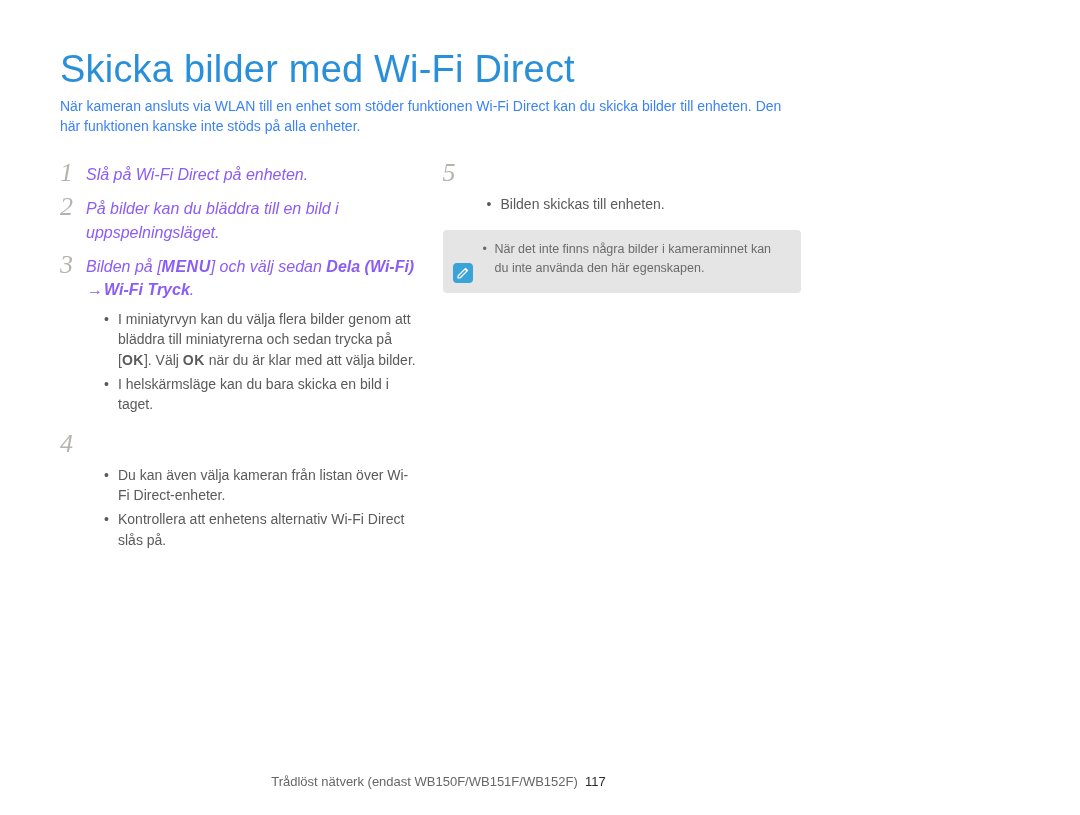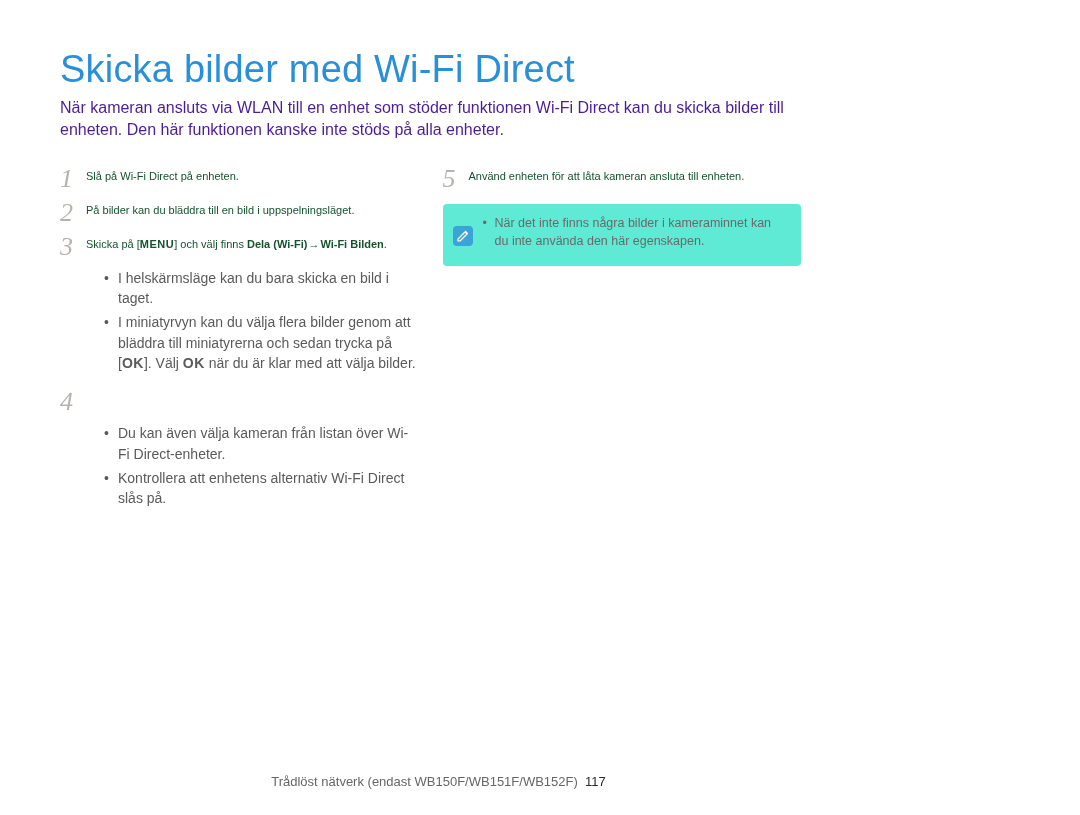"När kameran ansluts via WLAN" .intro { color: #4c1d95 -> #3b82f6; font-size: 16px -> 14px }
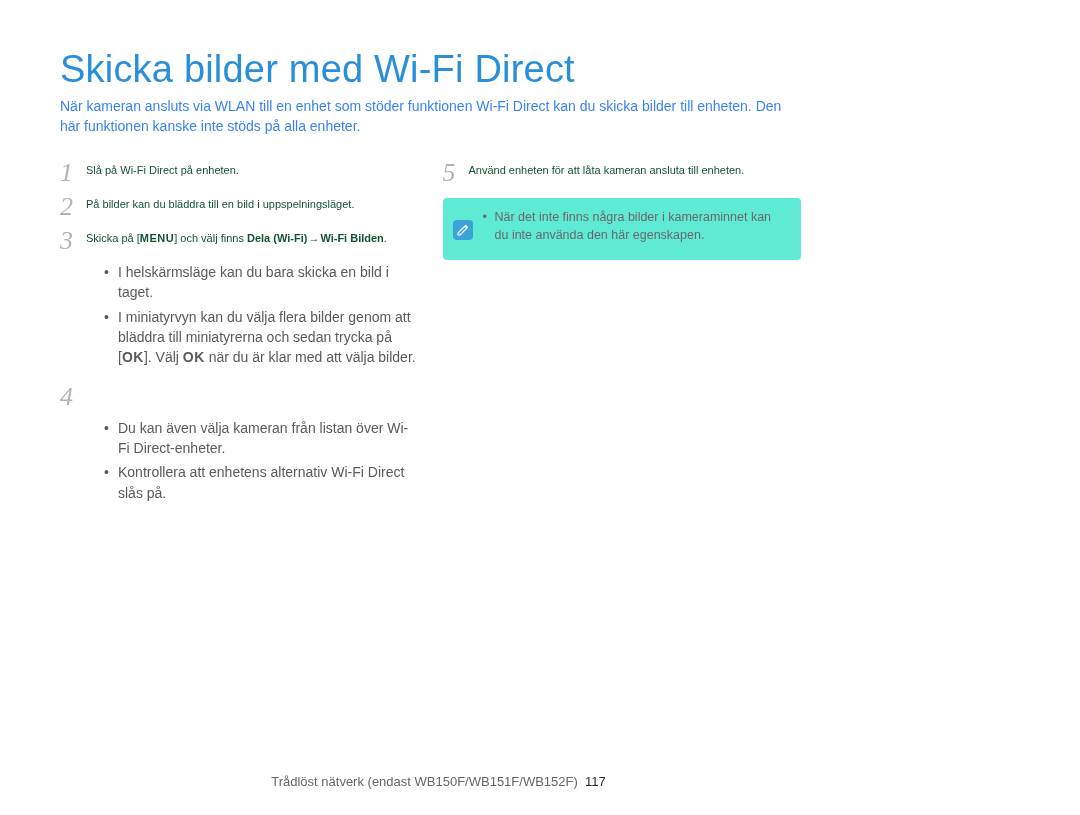"Slå på Wi-Fi Direct på" .step .text { color: #14532d -> #8b5cf6; font-size: 11px -> 16px; font-style: none -> italic }
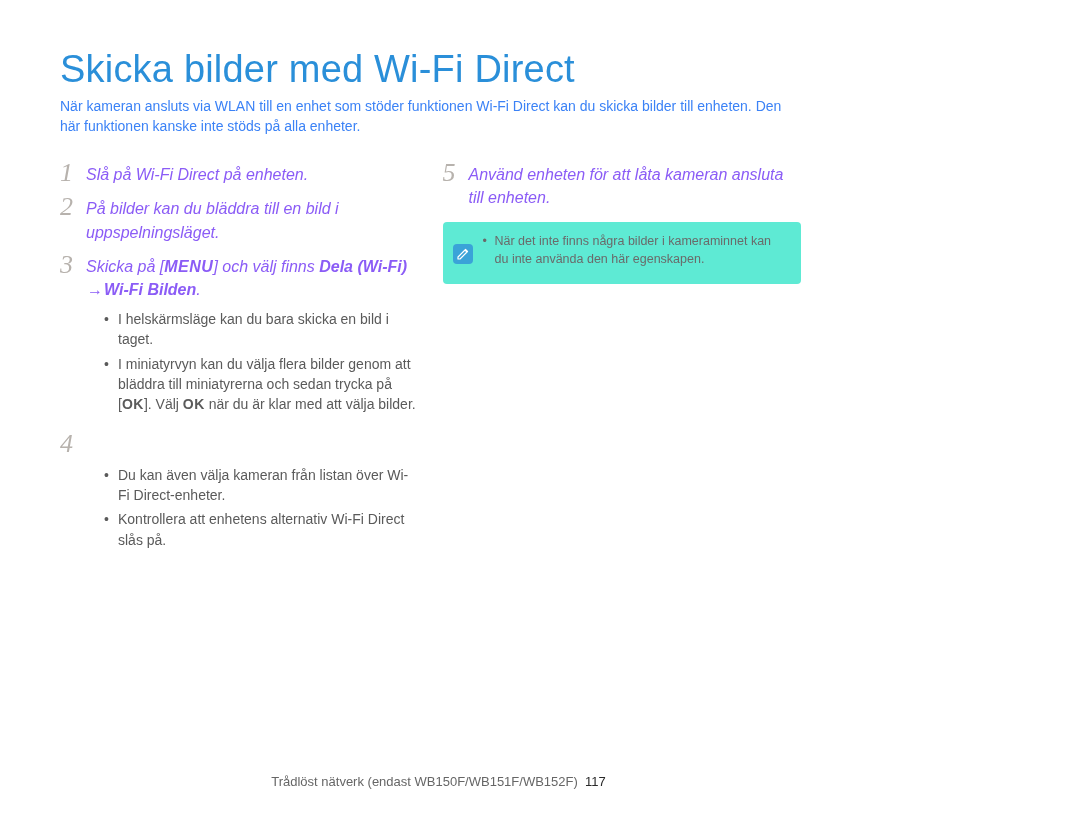"Använd enheten för att låta" div.text { html: <div>Använd enheten för att låta kameran ansluta till enheten.</div> -> none }
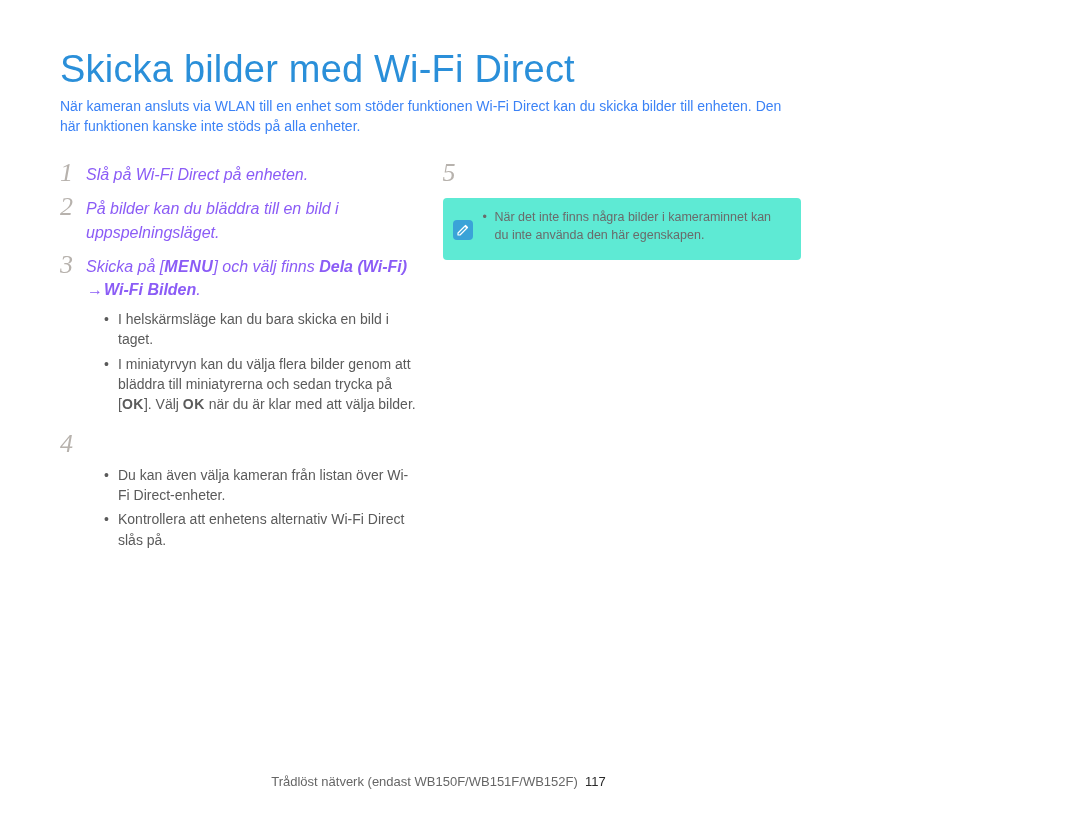"Bilden skickas till enheten." div.sub { html: none -> <div> <div>Bilden skickas till enheten.</div> </div> }
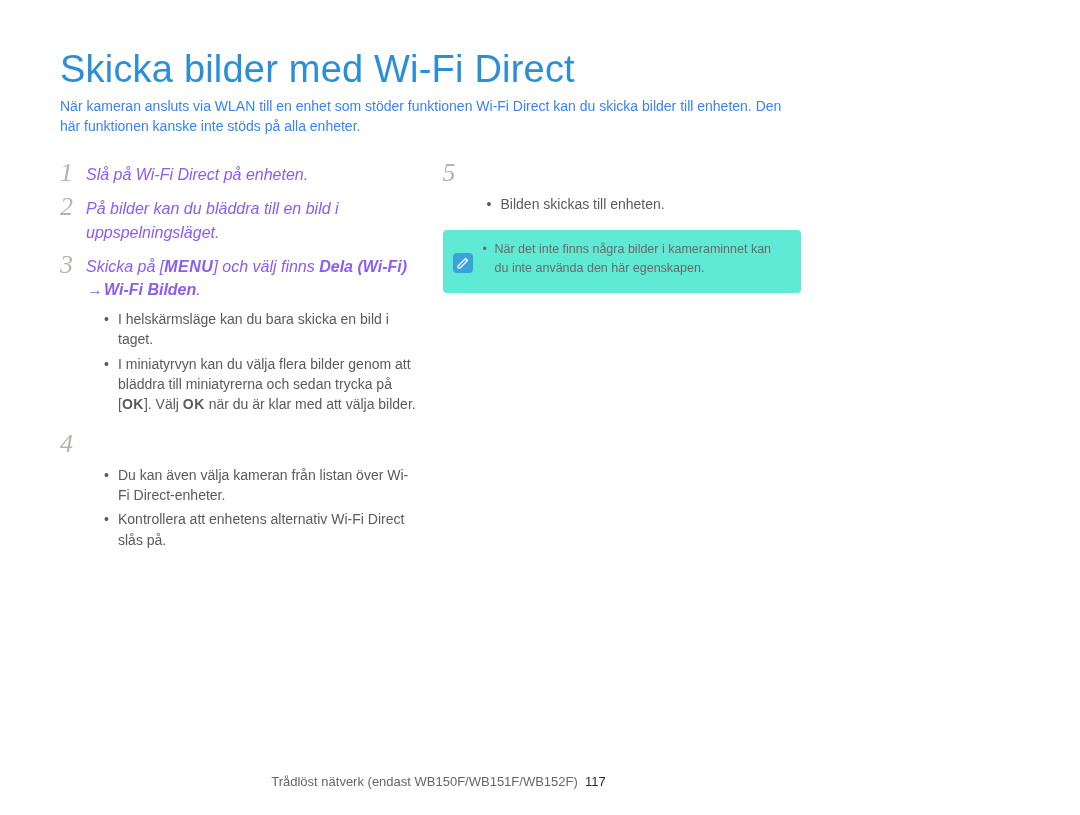"När det inte finns några" .note { align-items: center -> flex-end; background: #5eead4 -> #e5e5e5 }
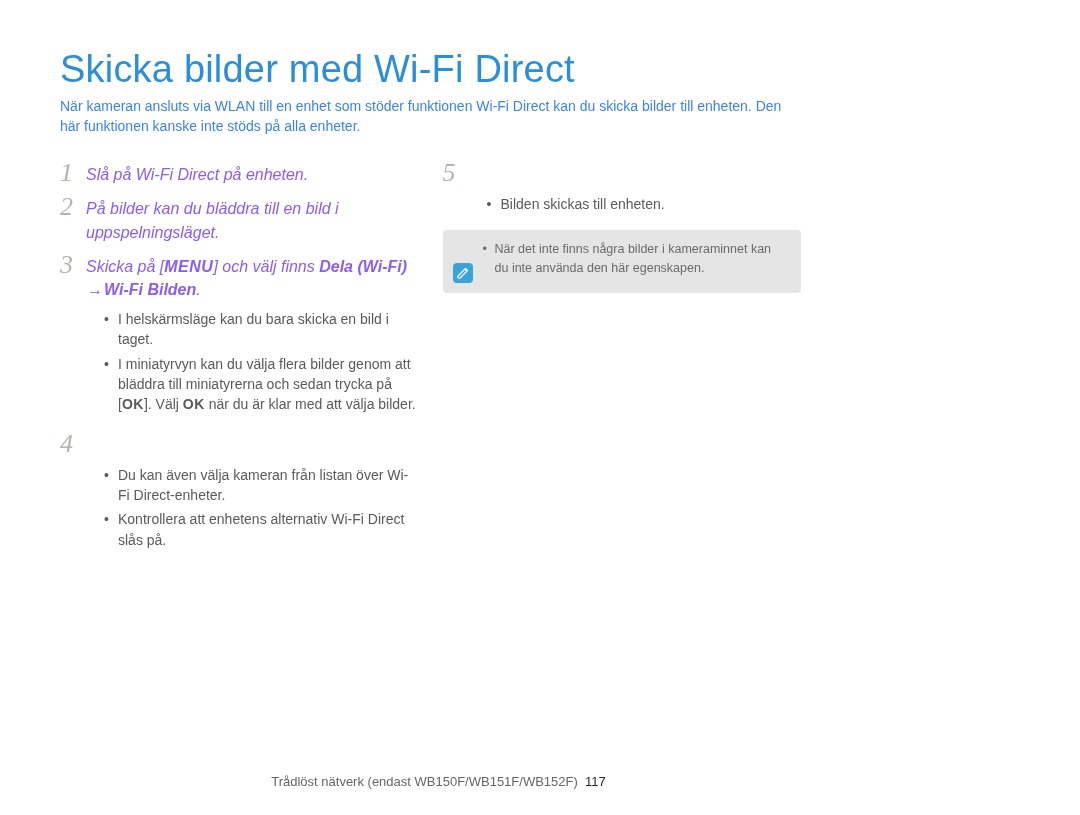"Skicka på [" span { text: Skicka -> Bilden }
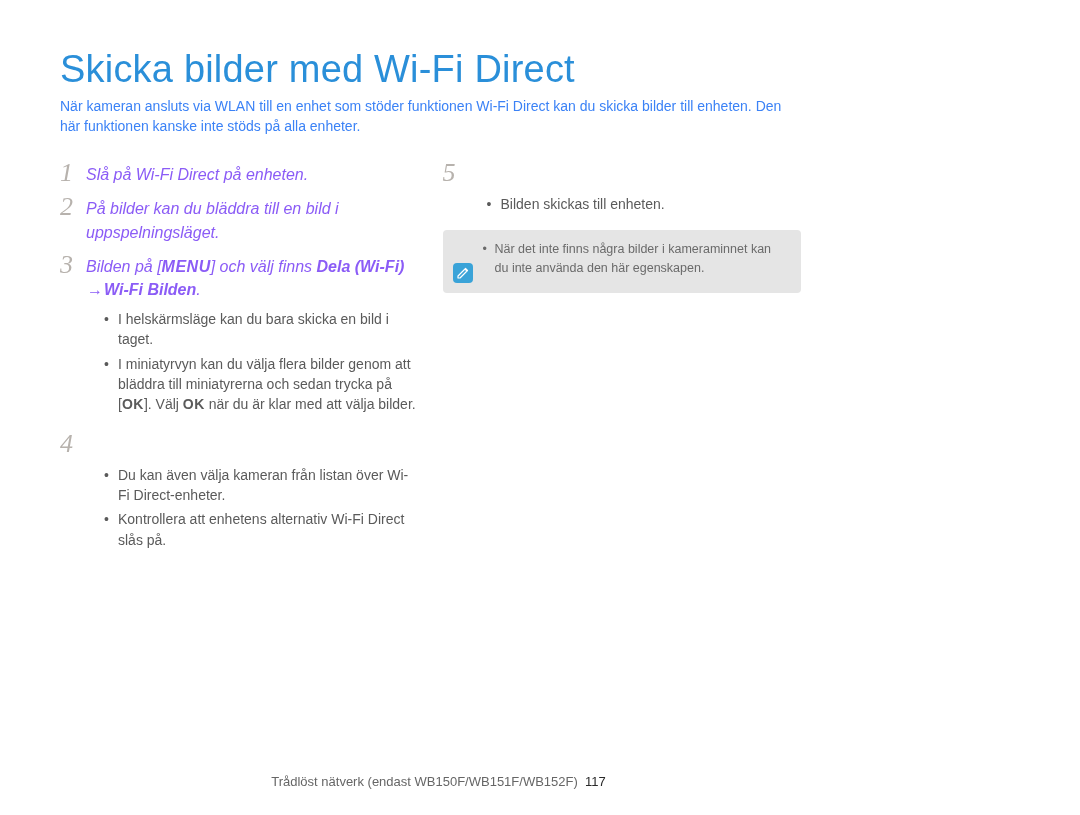"] och välj finns" span { text: finns -> sedan }
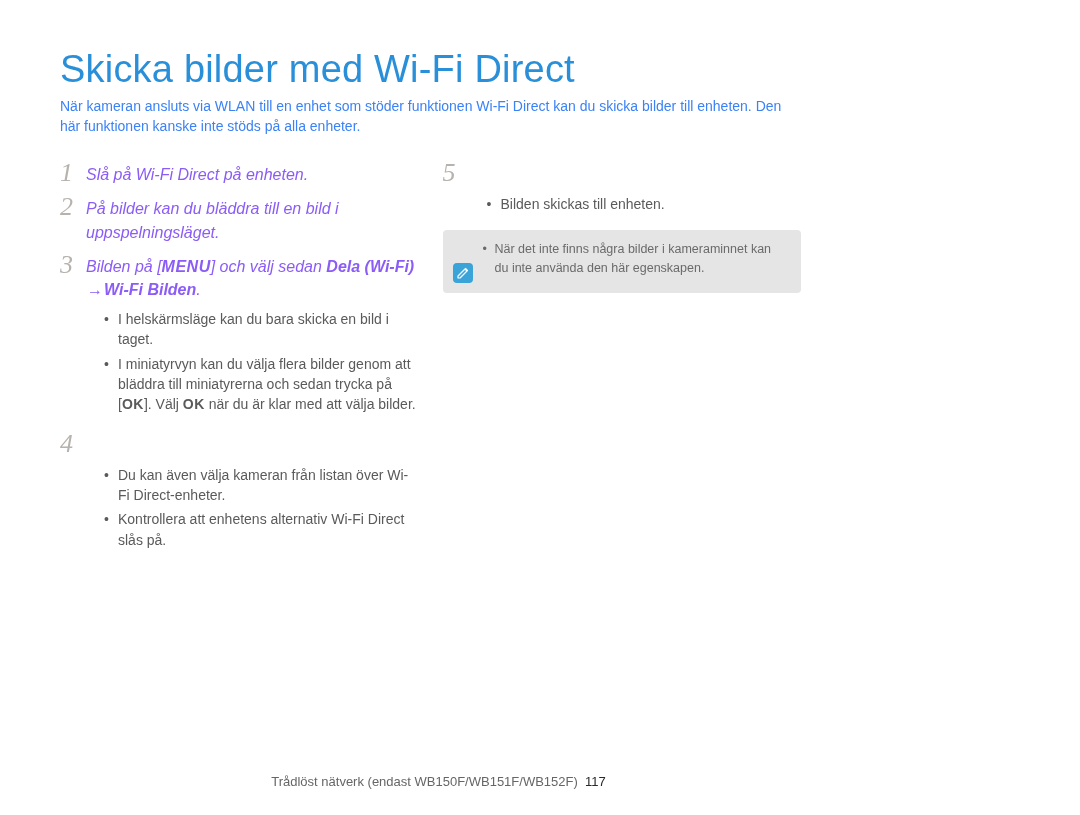"Wi-Fi Bilden" span.bold { text: Bilden -> Tryck }
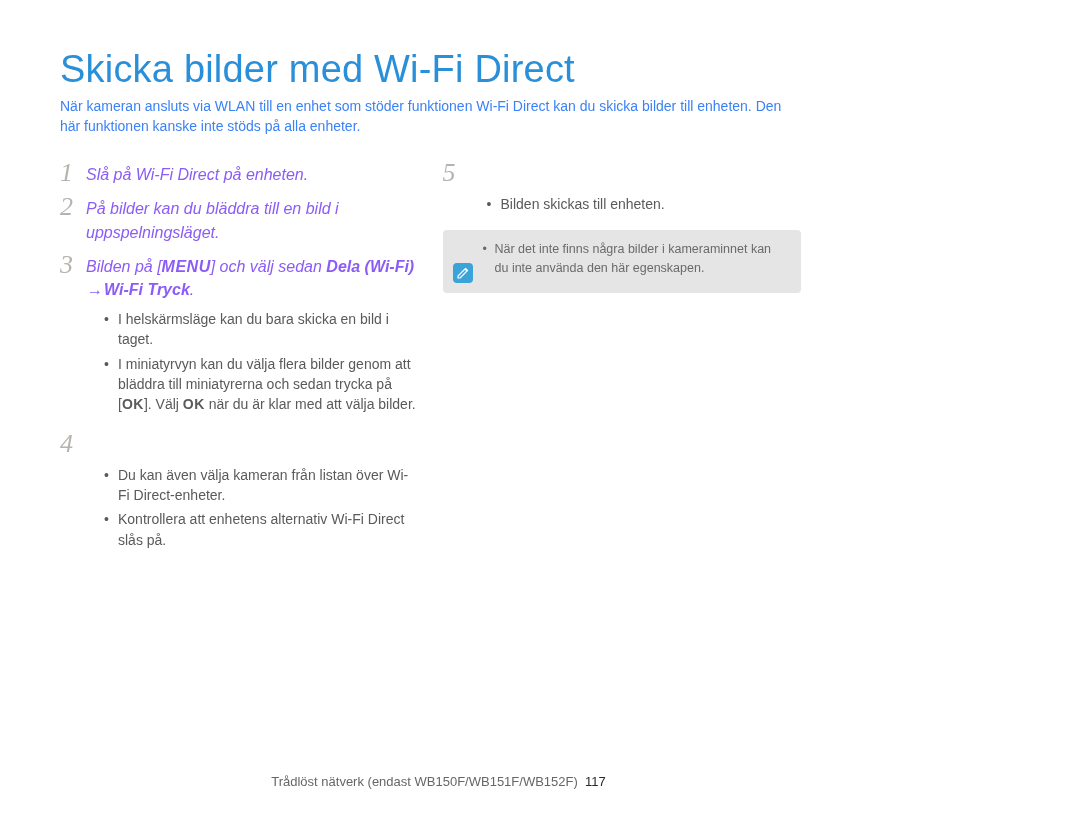"I helskärmsläge kan du bara" div.sub-item { order: before "I miniatyrvyn kan du välja" -> after "I miniatyrvyn kan du välja" }
